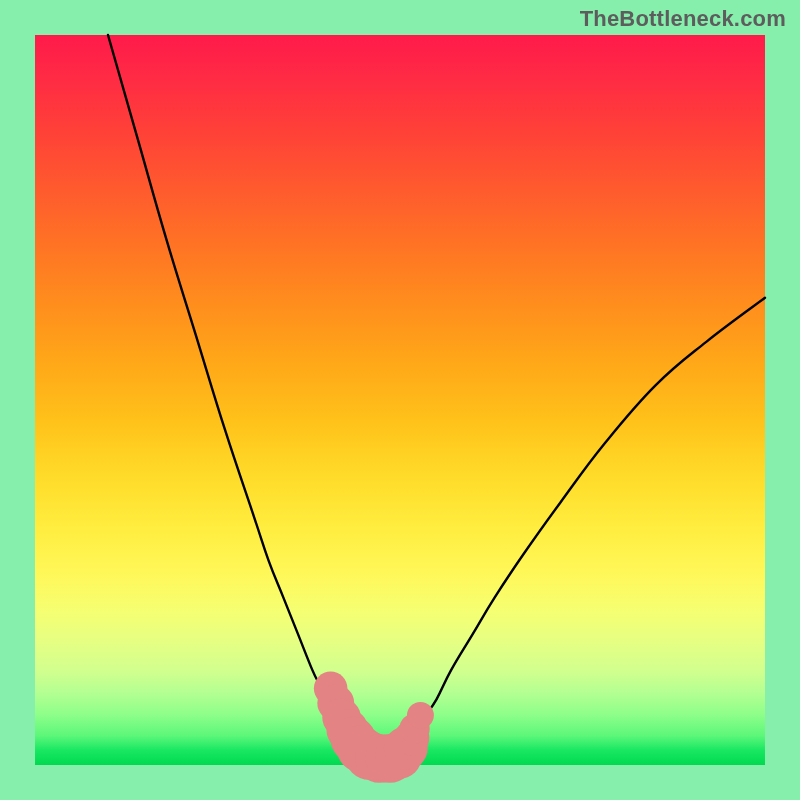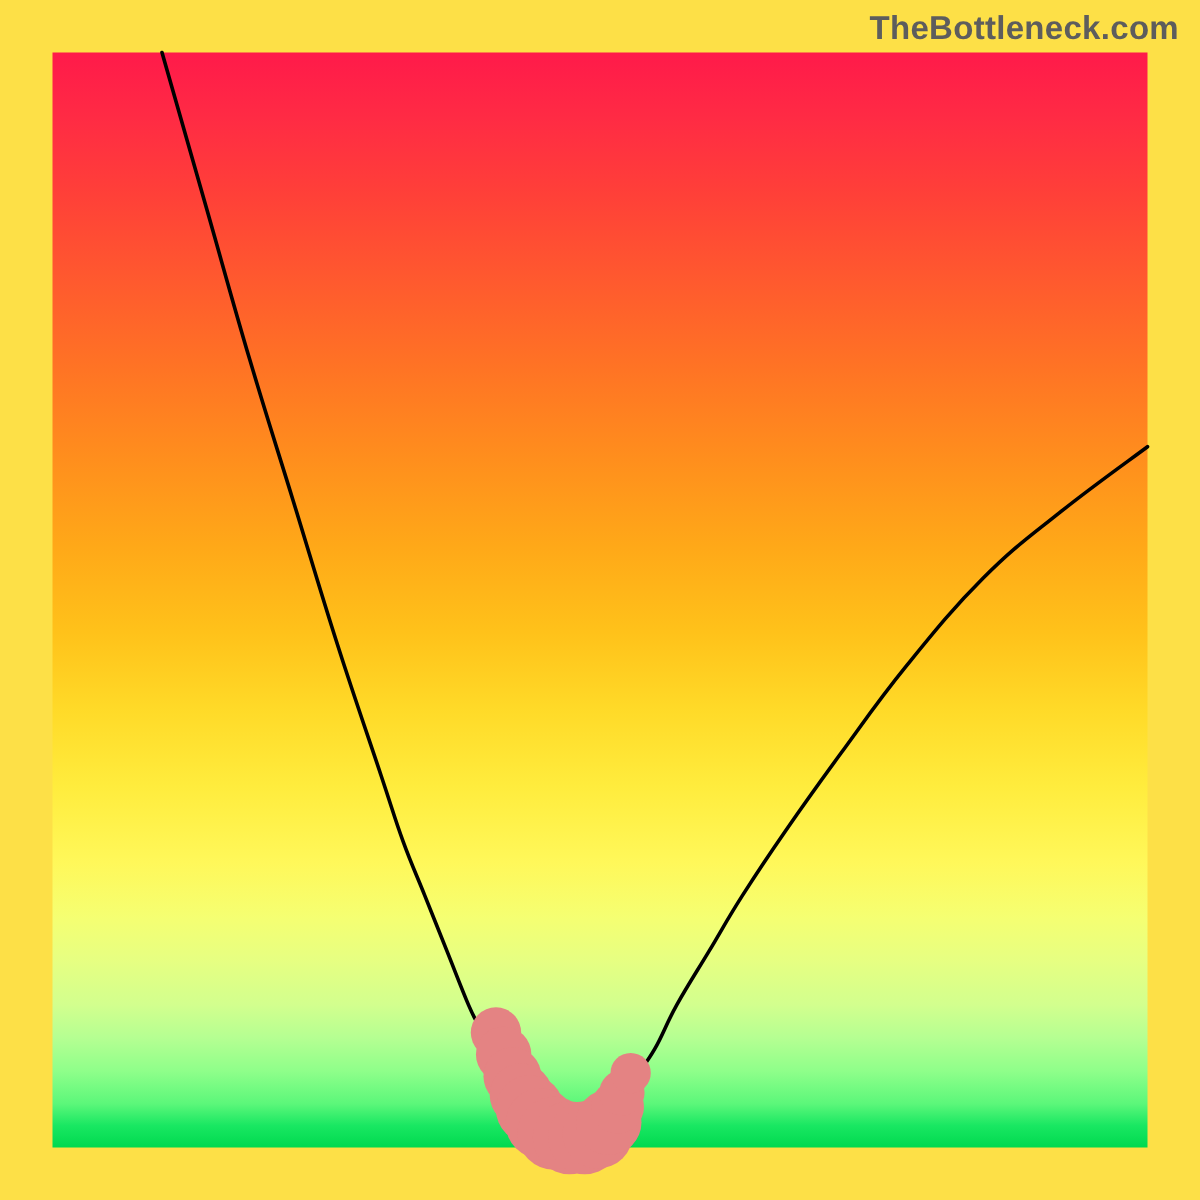"TheBottleneck.com" .frame { background: #fde047 -> #86efac }
